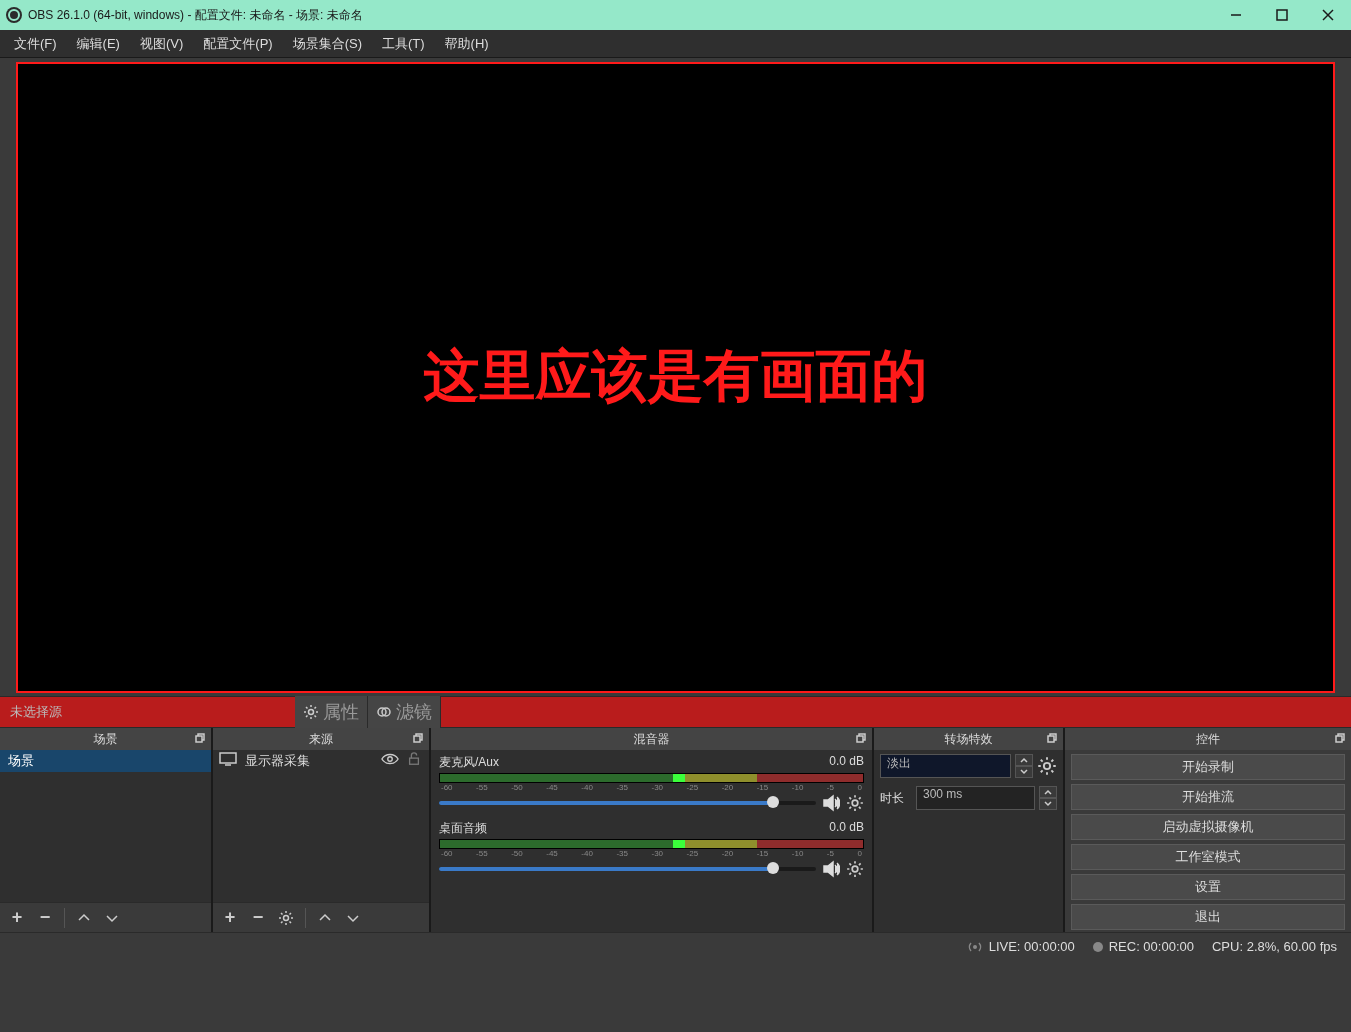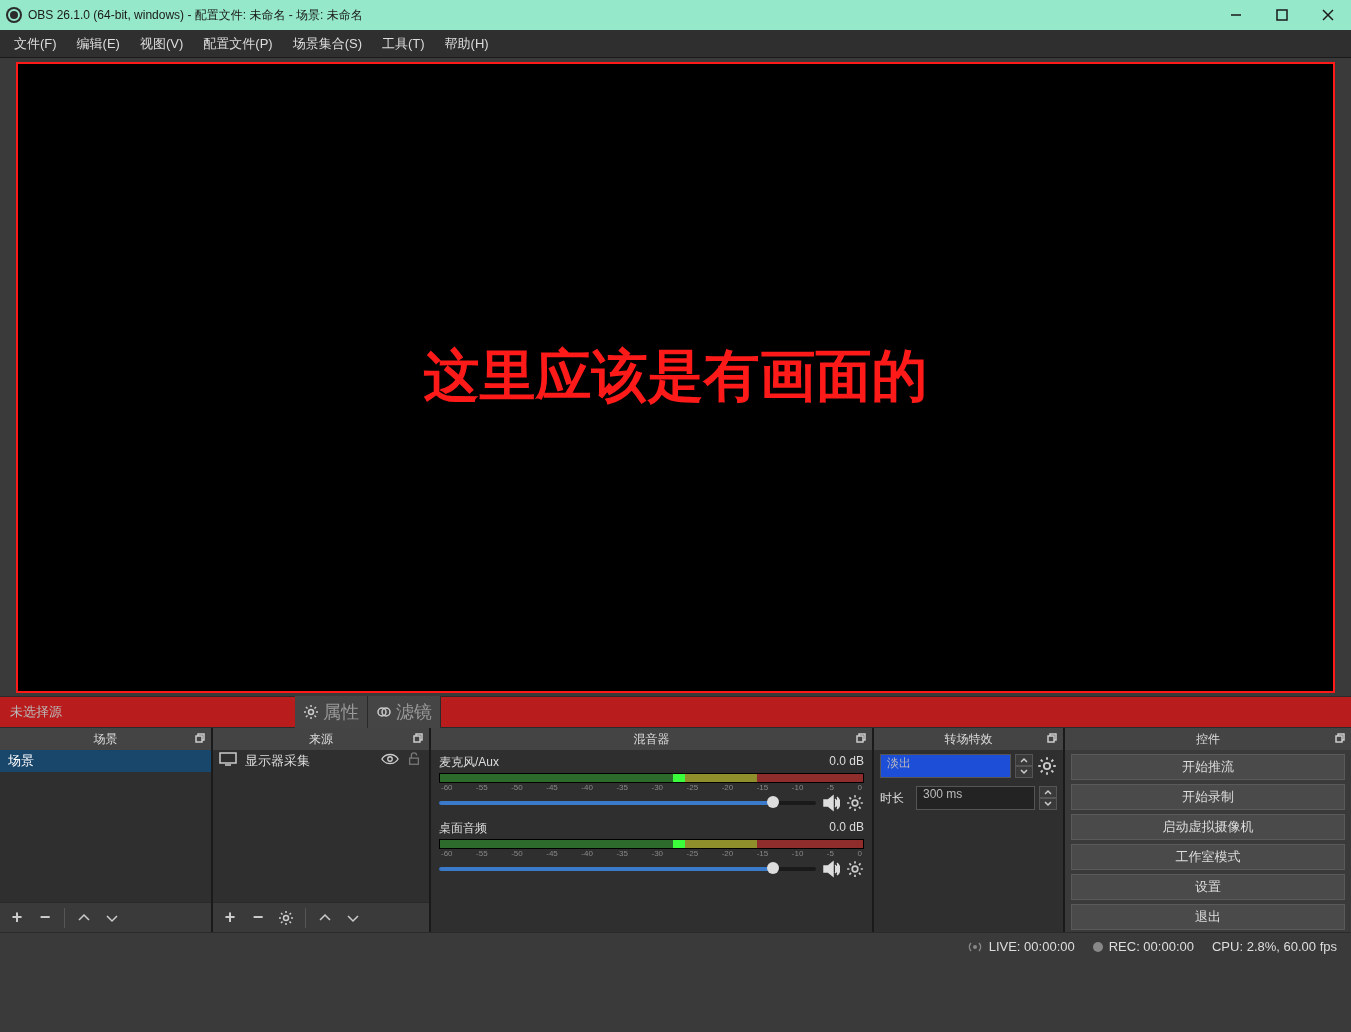"淡出" .transition-select { background: #1d4ed8 -> #0f172a }
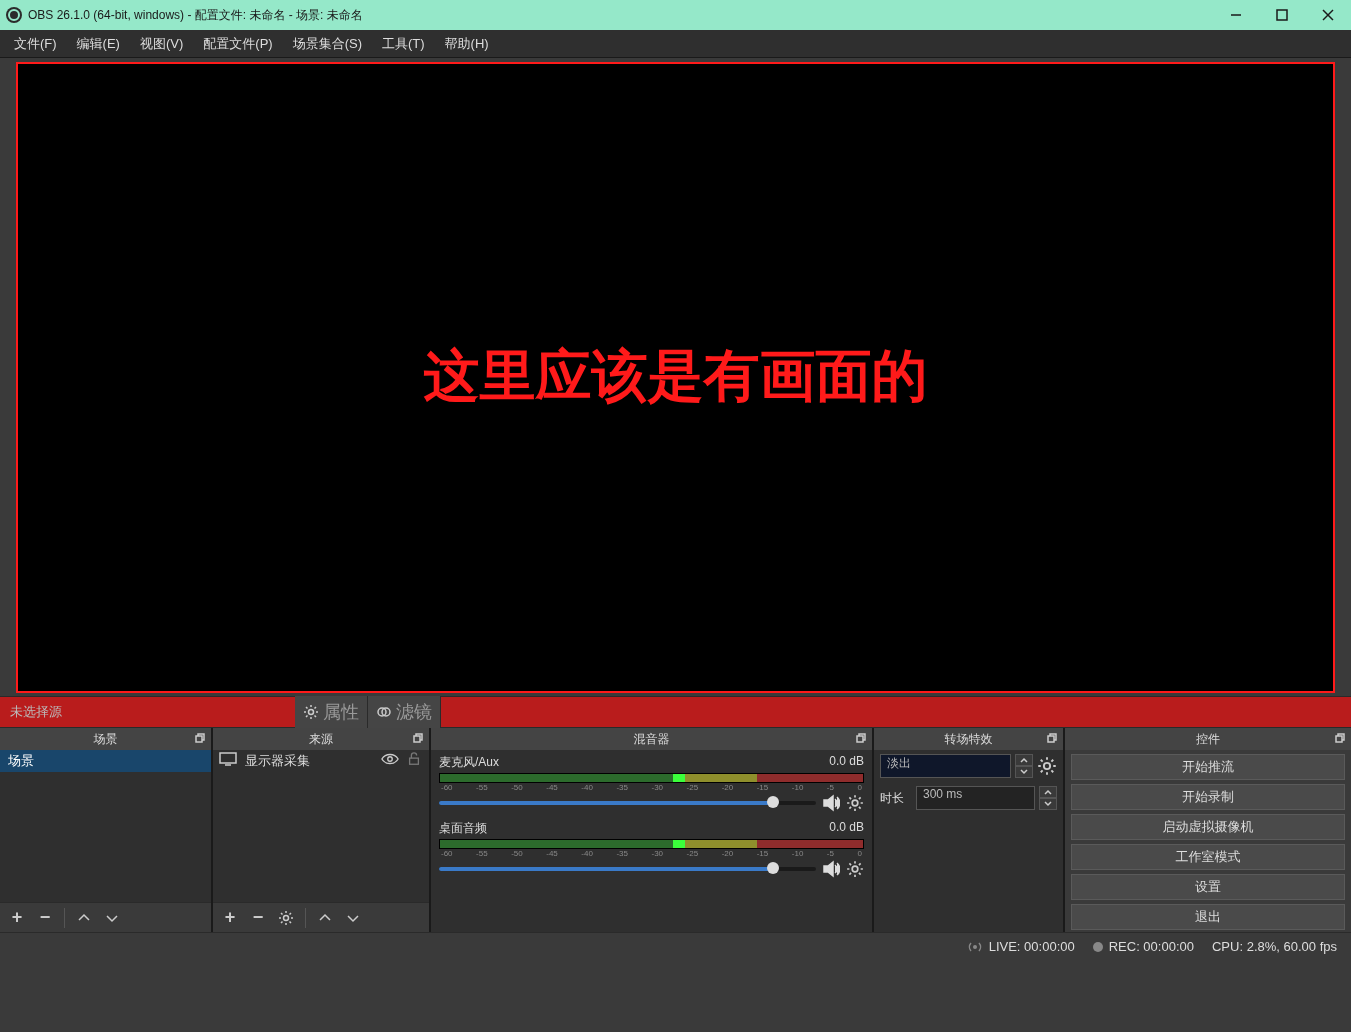"开始推流" div.control-row { order: before "开始录制" -> after "开始录制" }
